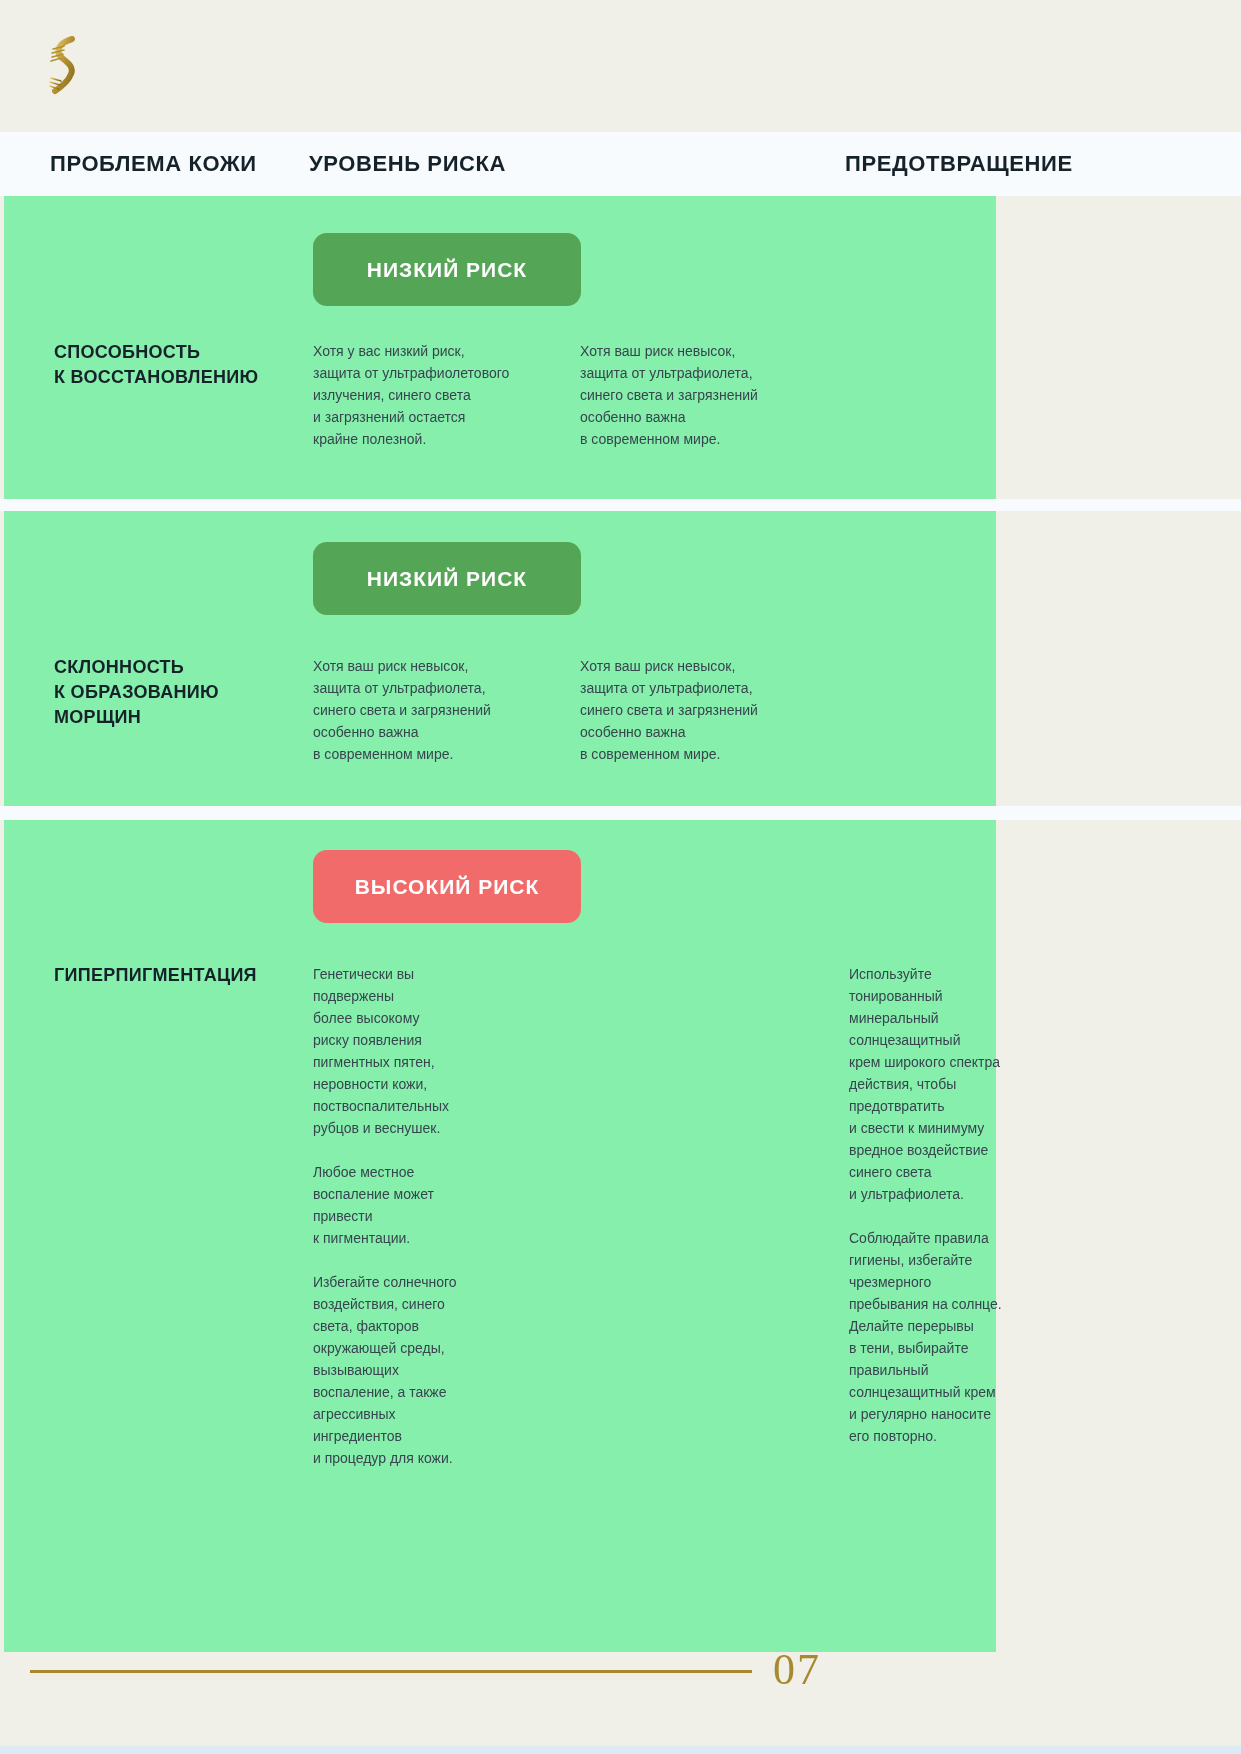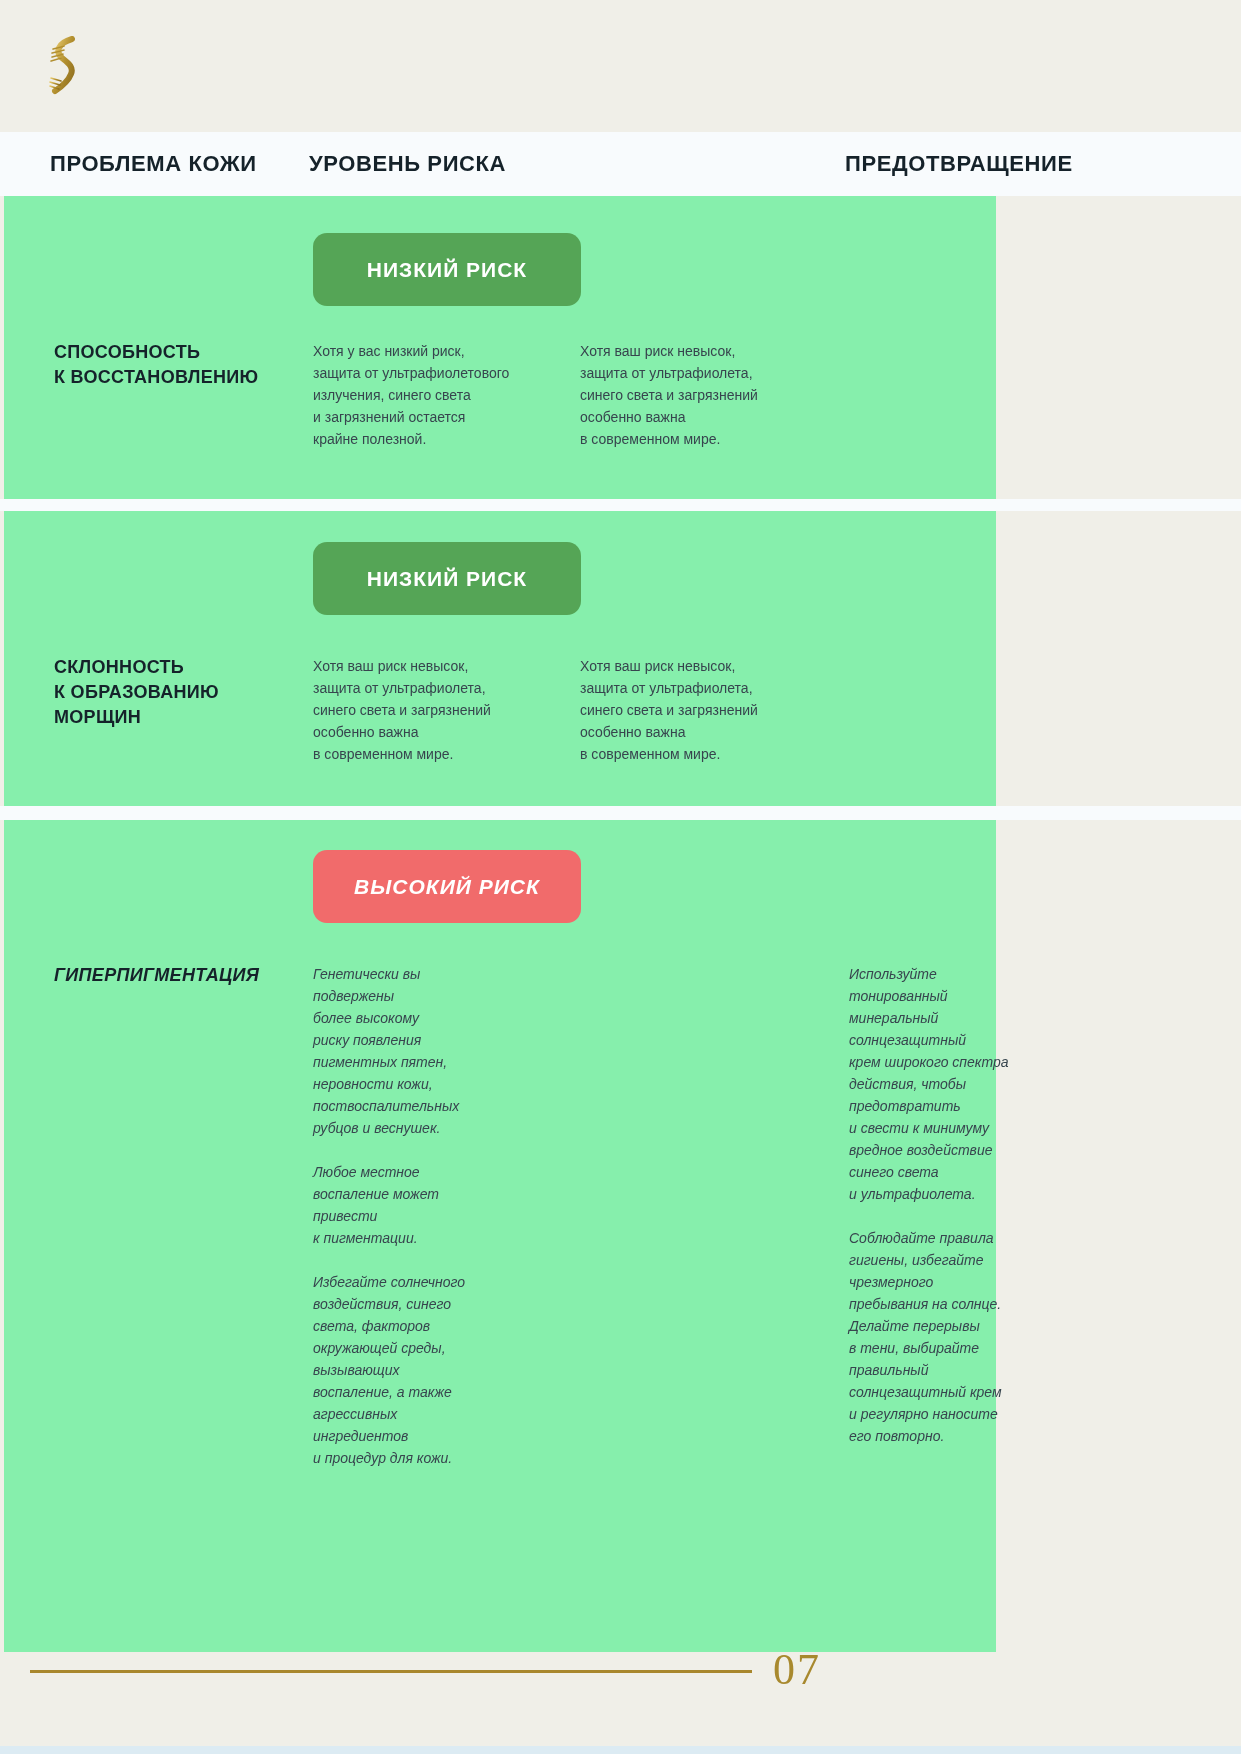"ВЫСОКИЙ РИСК" .s3 { font-style: italic -> none }
